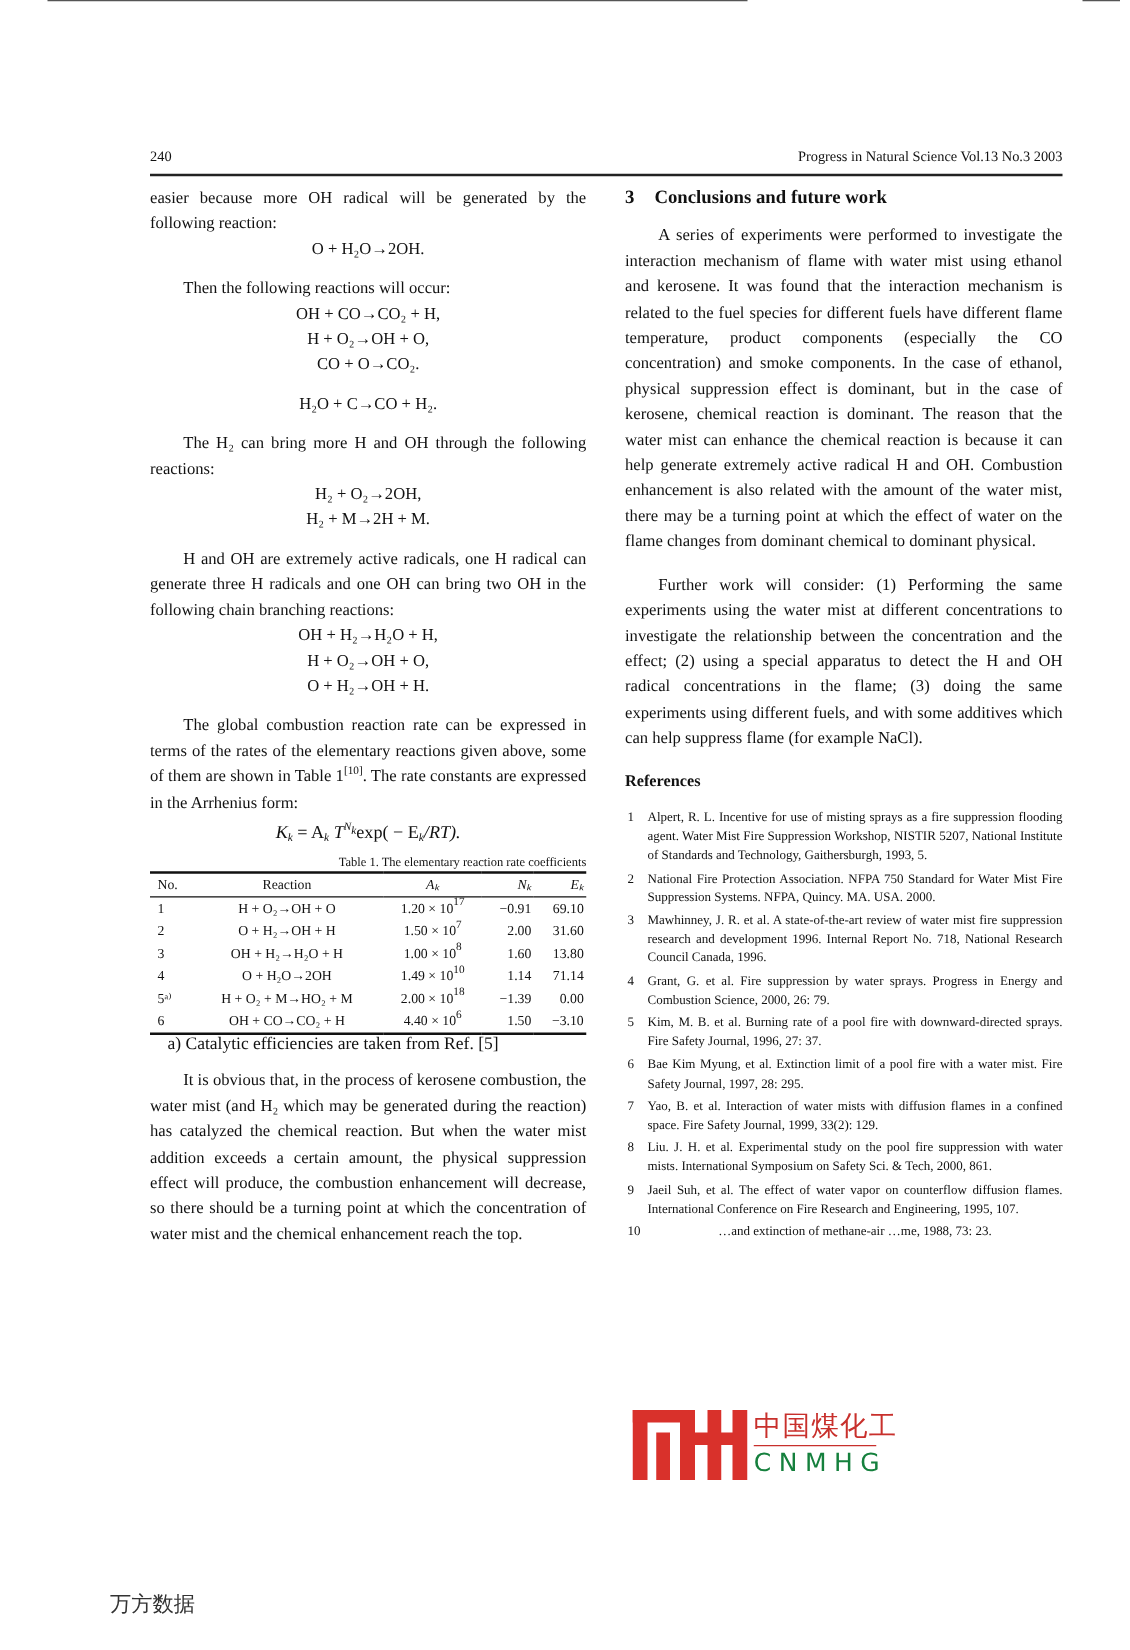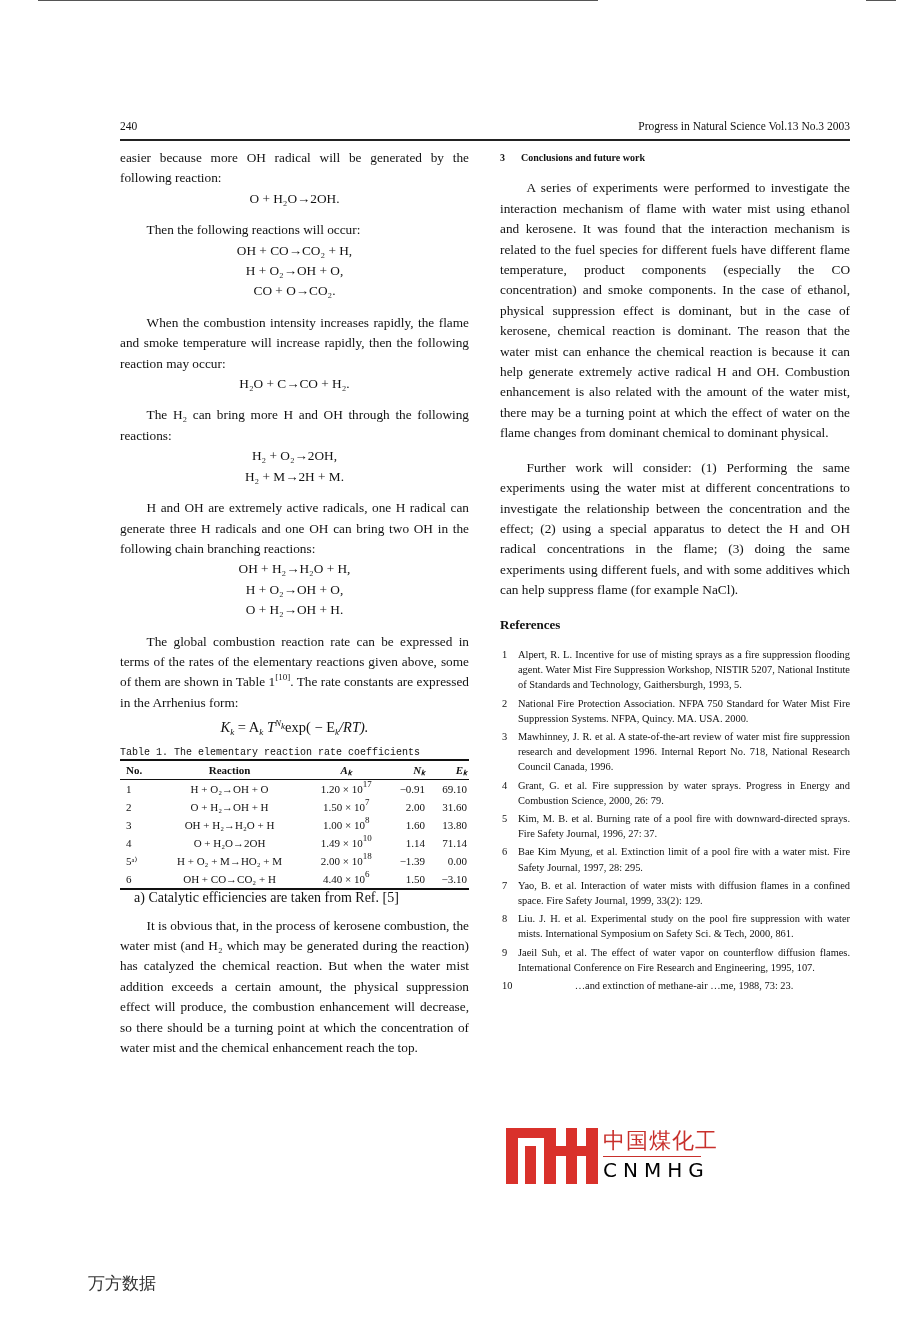"3 Conclusions and future work" .sec { font-size: 10px -> 15px }
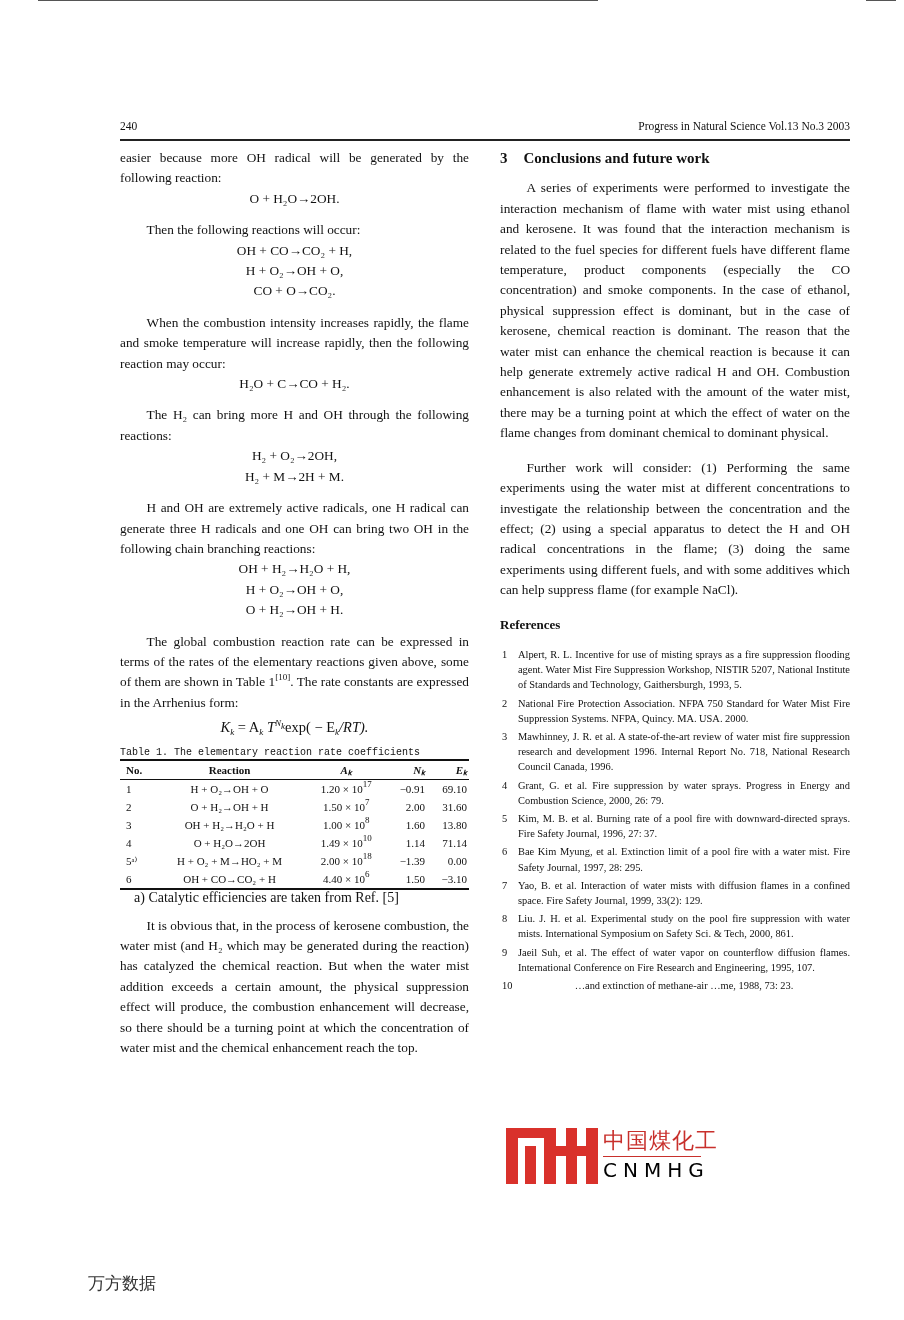"When the combustion intensity increases" p.indent { html: <p>When the combustion intensity increases rapidly, the flame and smoke temperature will increase rapidly, then the following reaction may occur:</p> -> none }
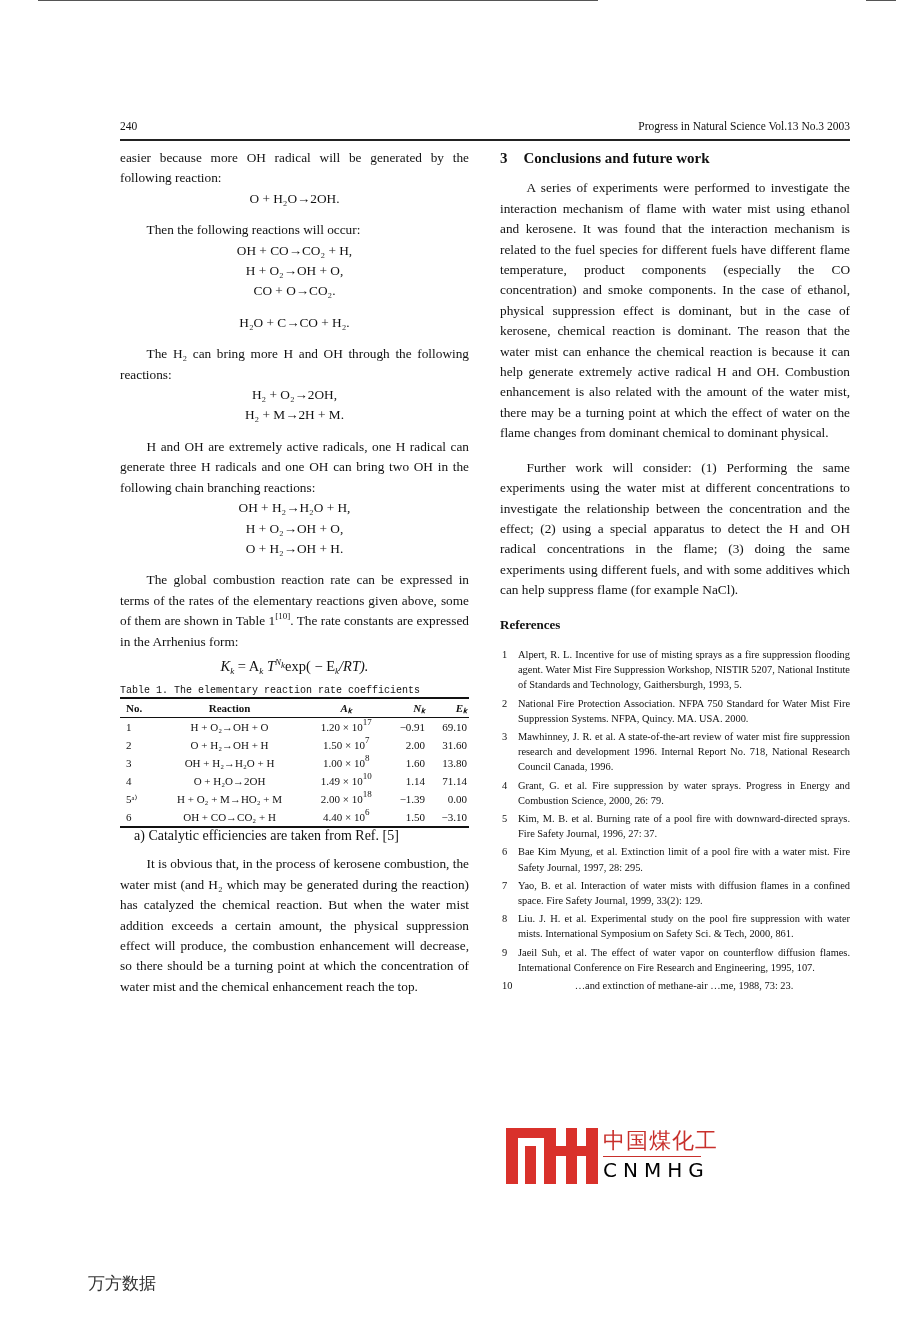"Table 1. The elementary reaction" .tcap { font-family: Liberation Mono, monospace -> none; text-align: left -> right }
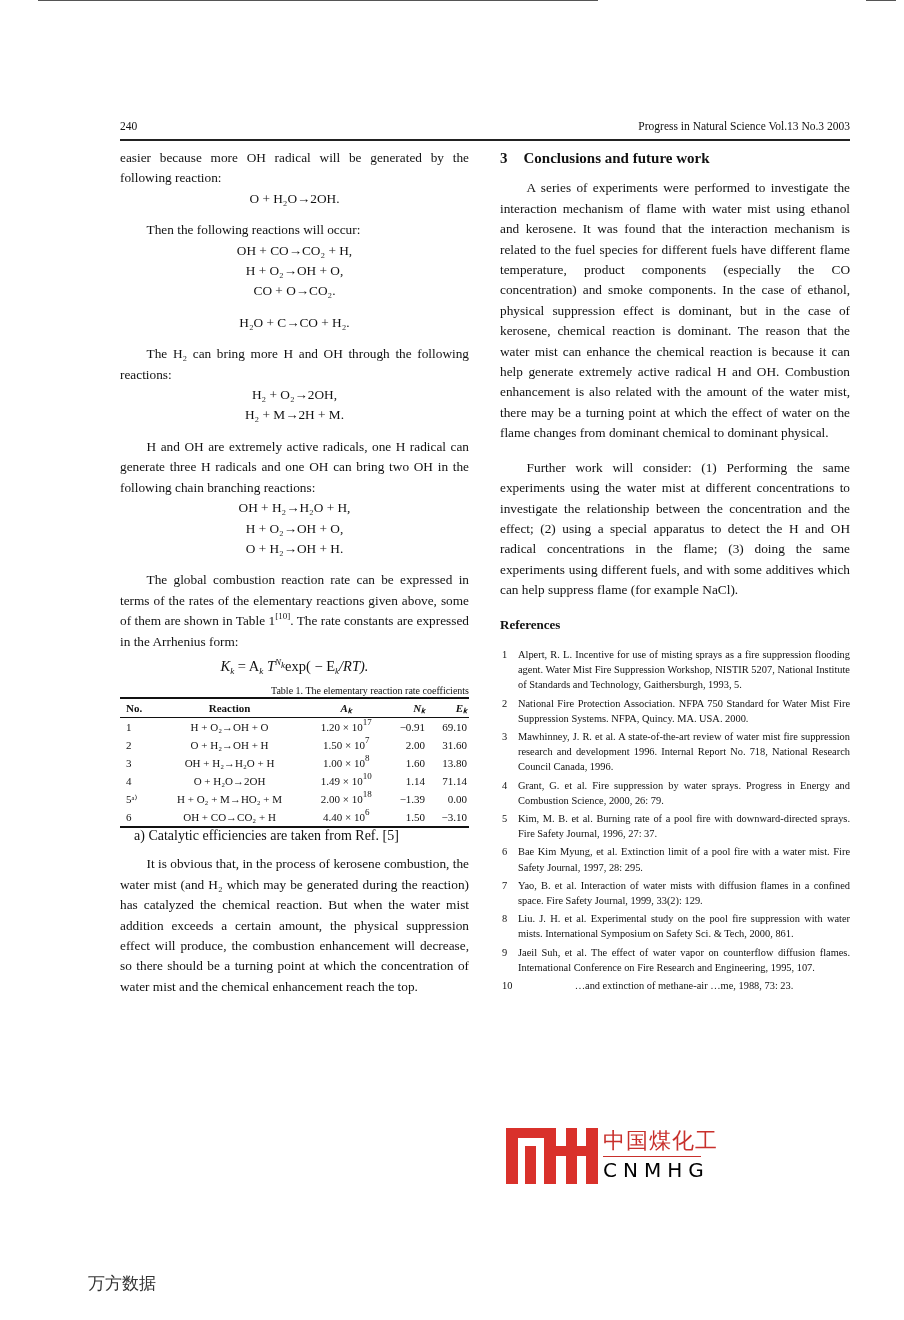"No." table.t1 th { font-weight: bold -> normal }
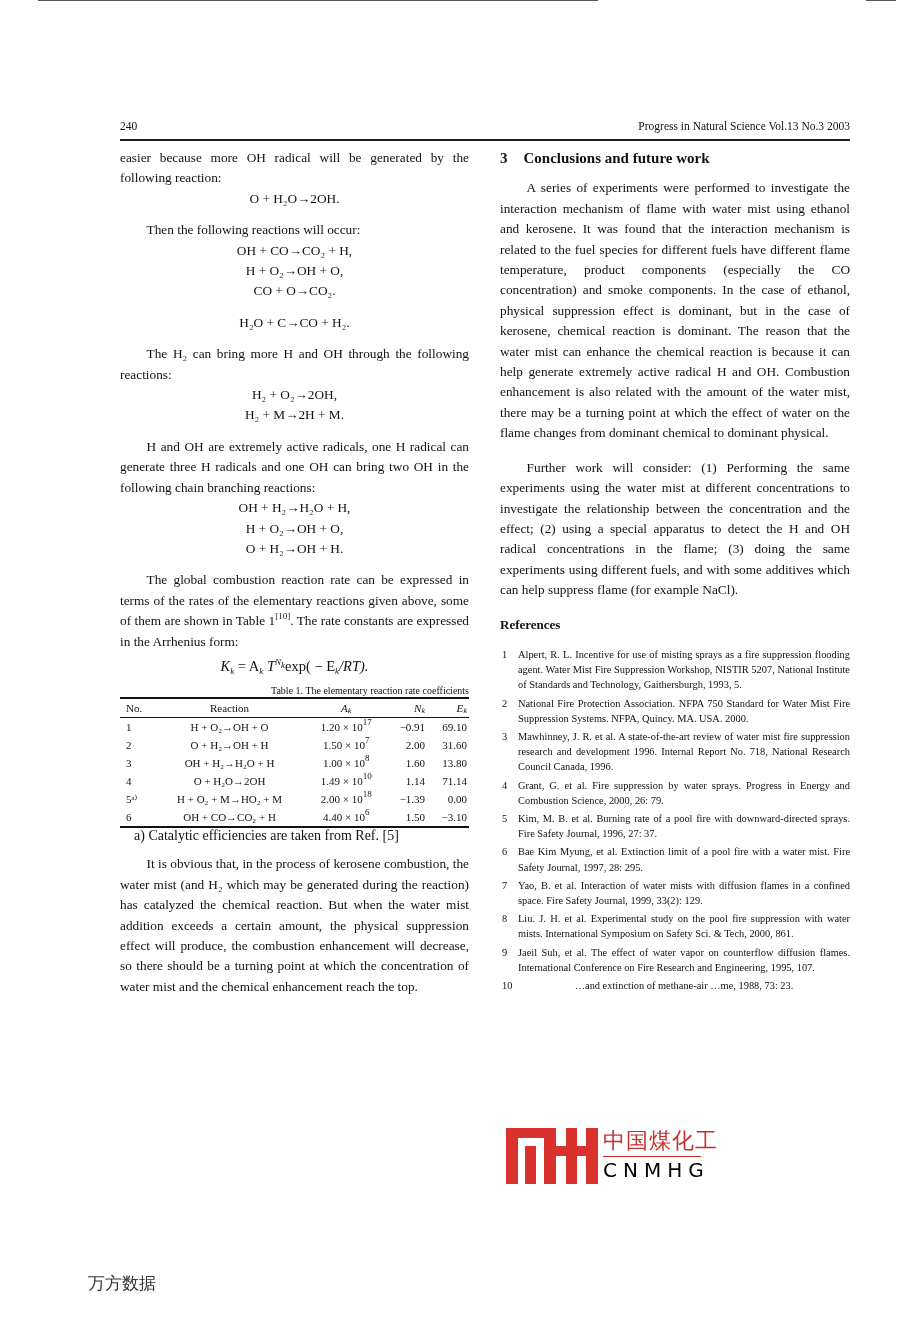"CNMHG" .logo-en { color: #000000 -> #15803d }
